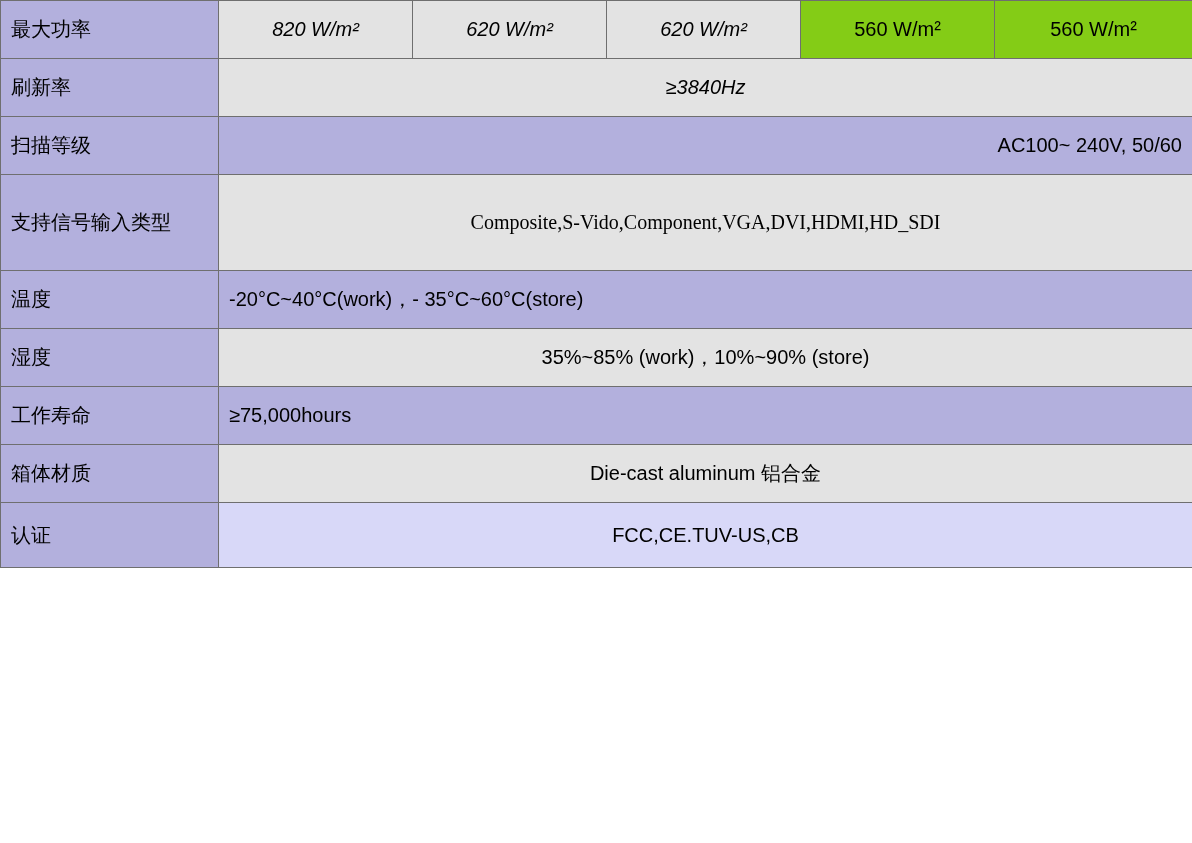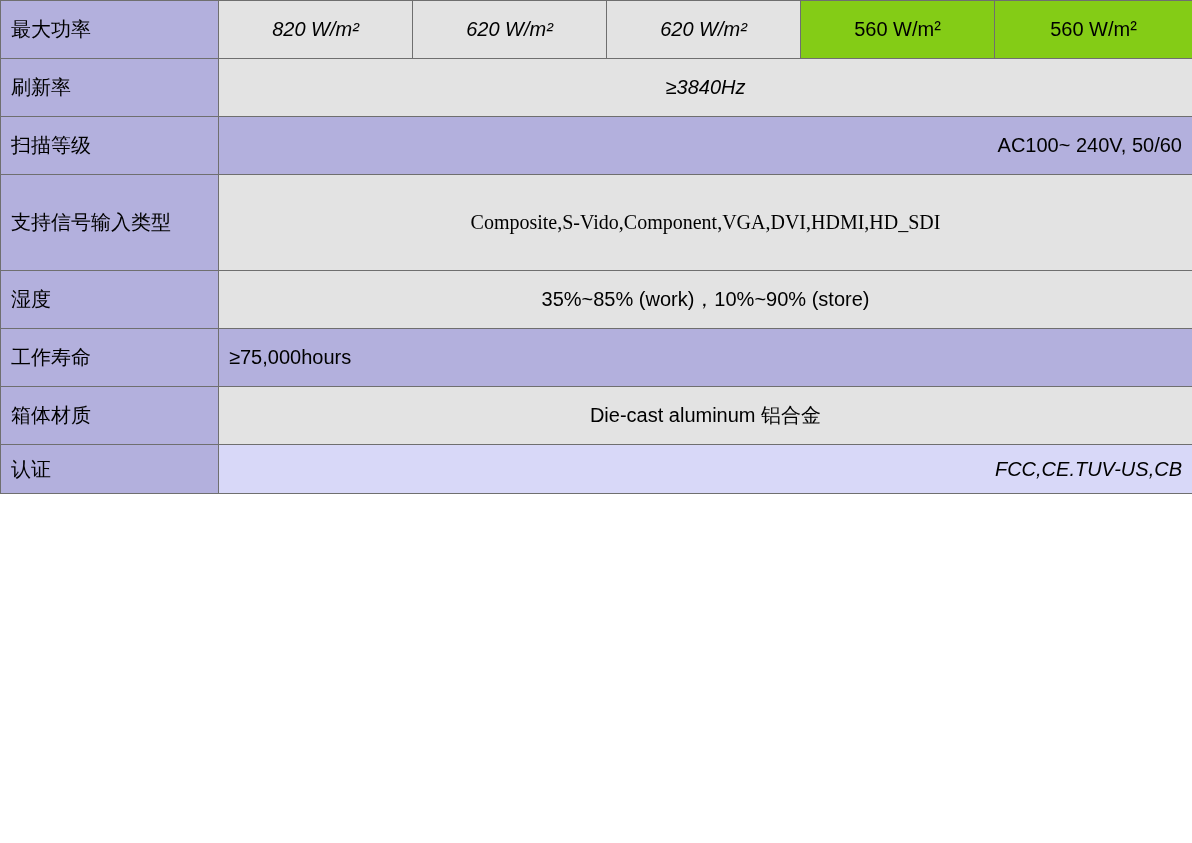"温度" tr.row-h-58 { html: none -> <tr> <td>温度</td> <td>-20°C~40°C(work)，- 35°C~60°C(store)</td> </tr> }
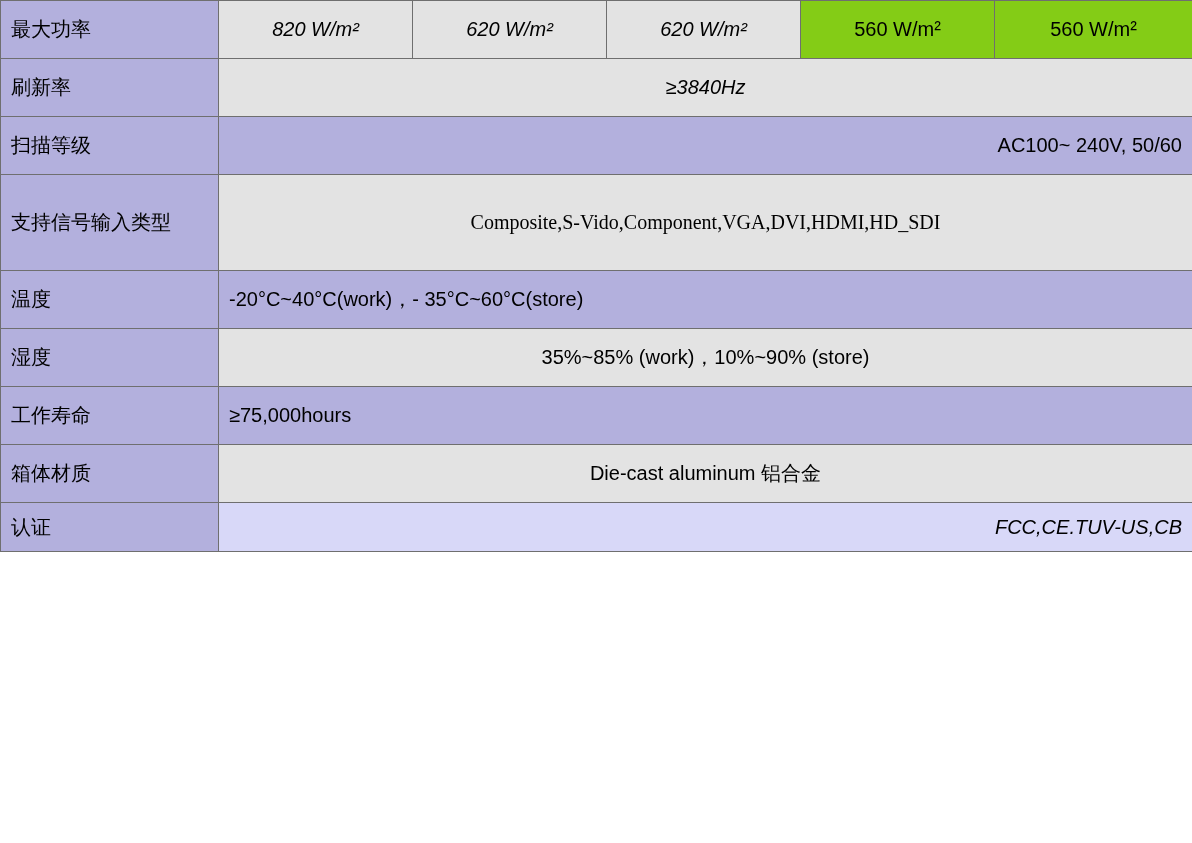"认证" .row-h-59 { height: 49px -> 65px }
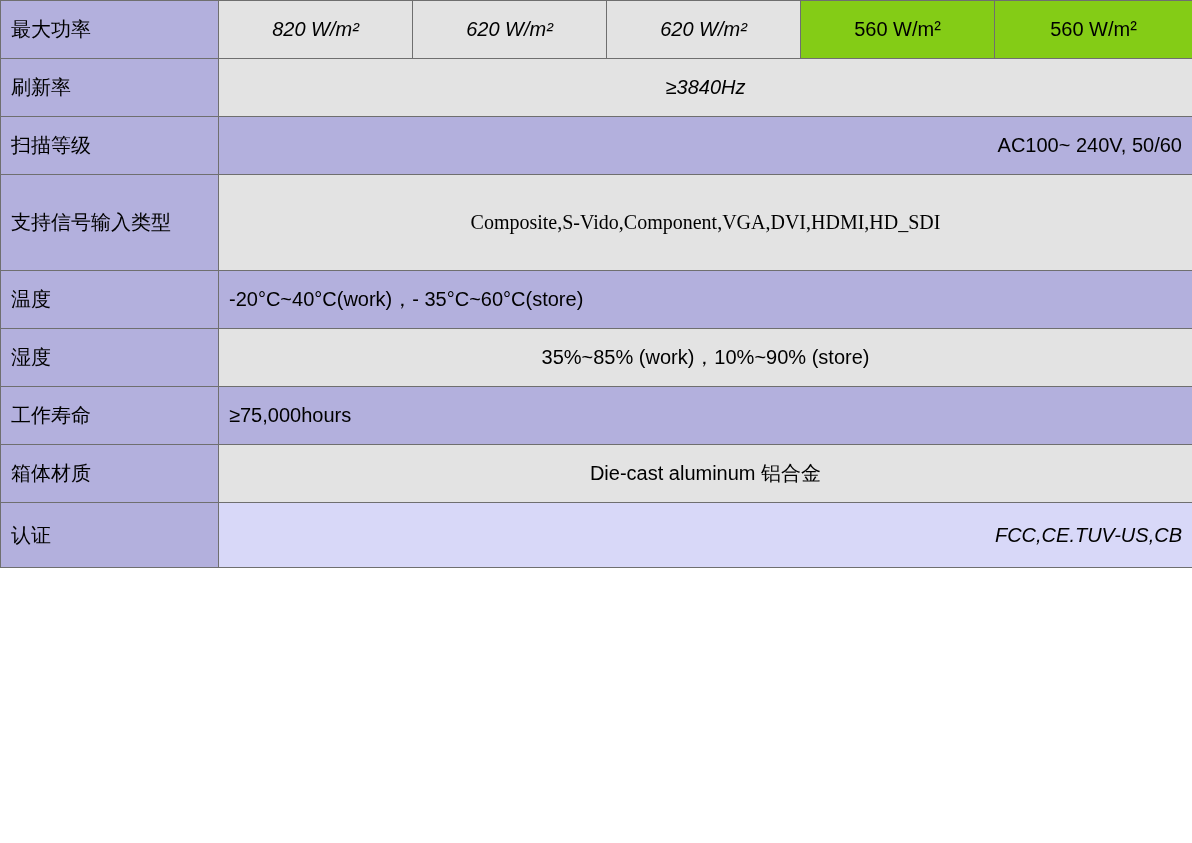"FCC,CE.TUV-US,CB" td.cert { font-style: italic -> none; text-align: right -> center }
